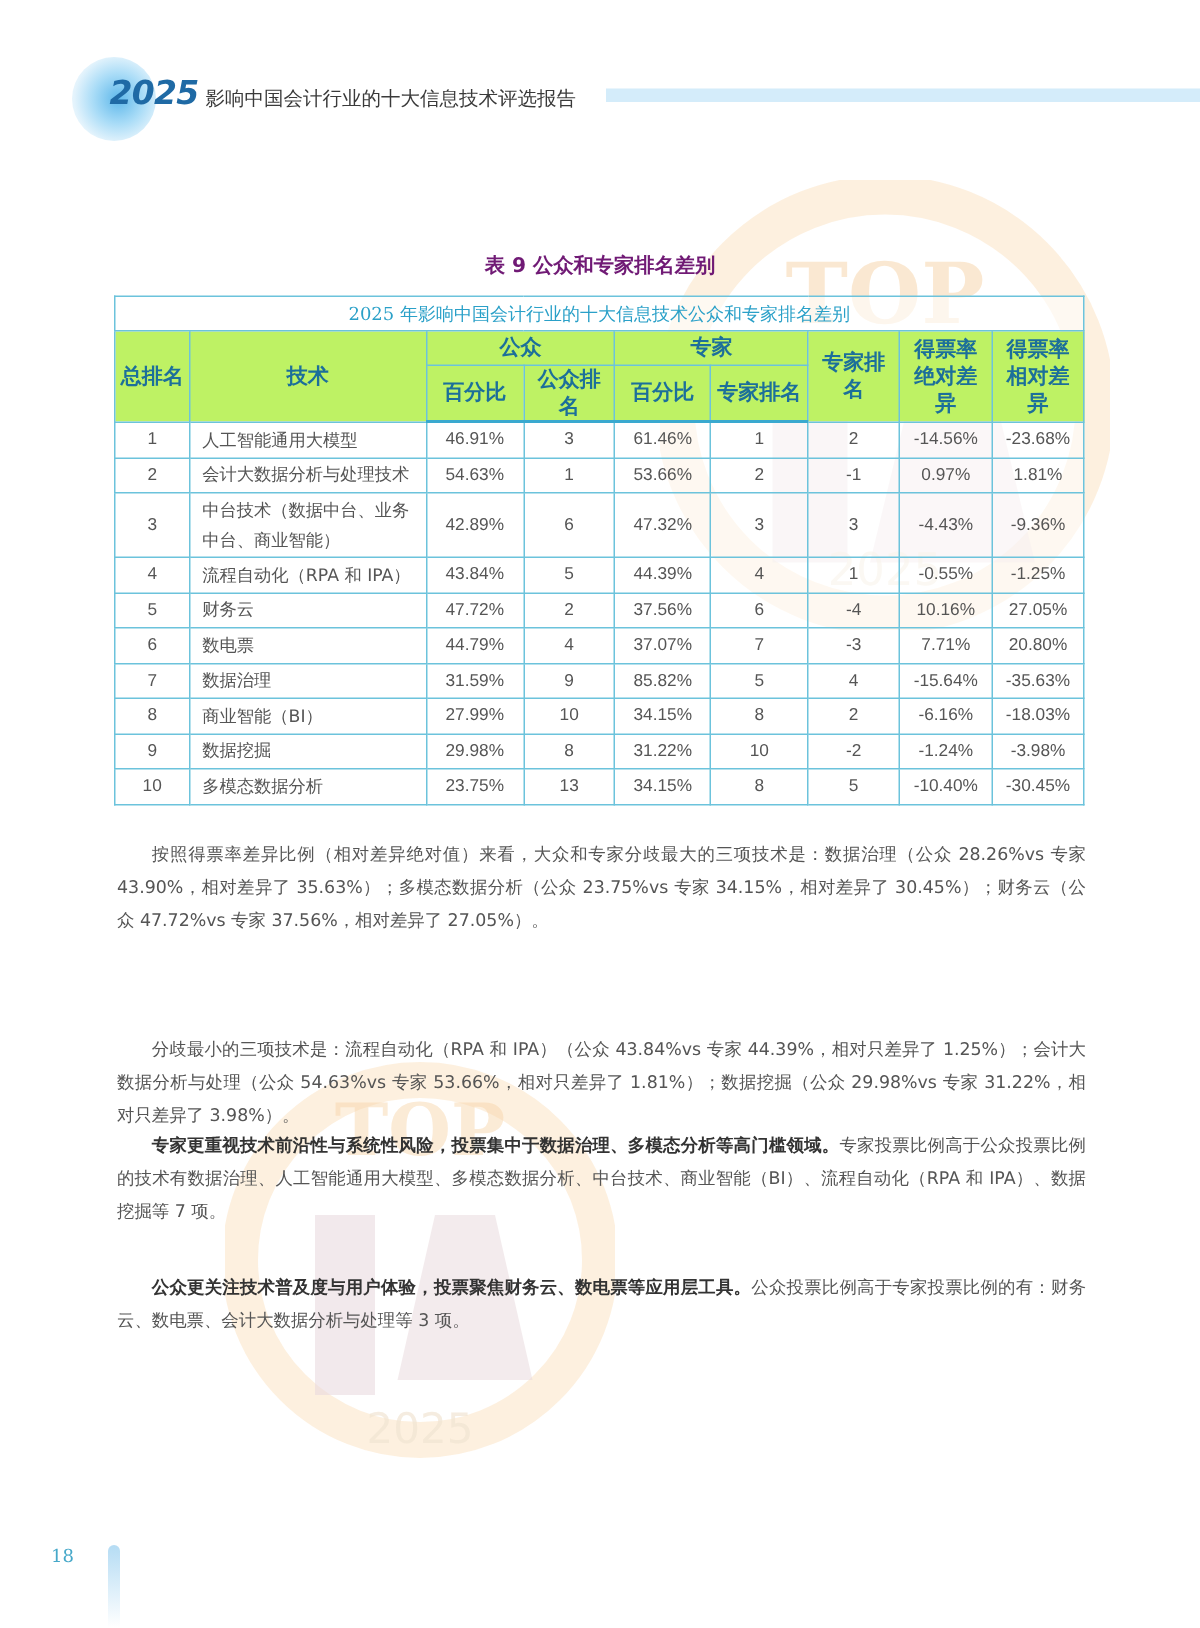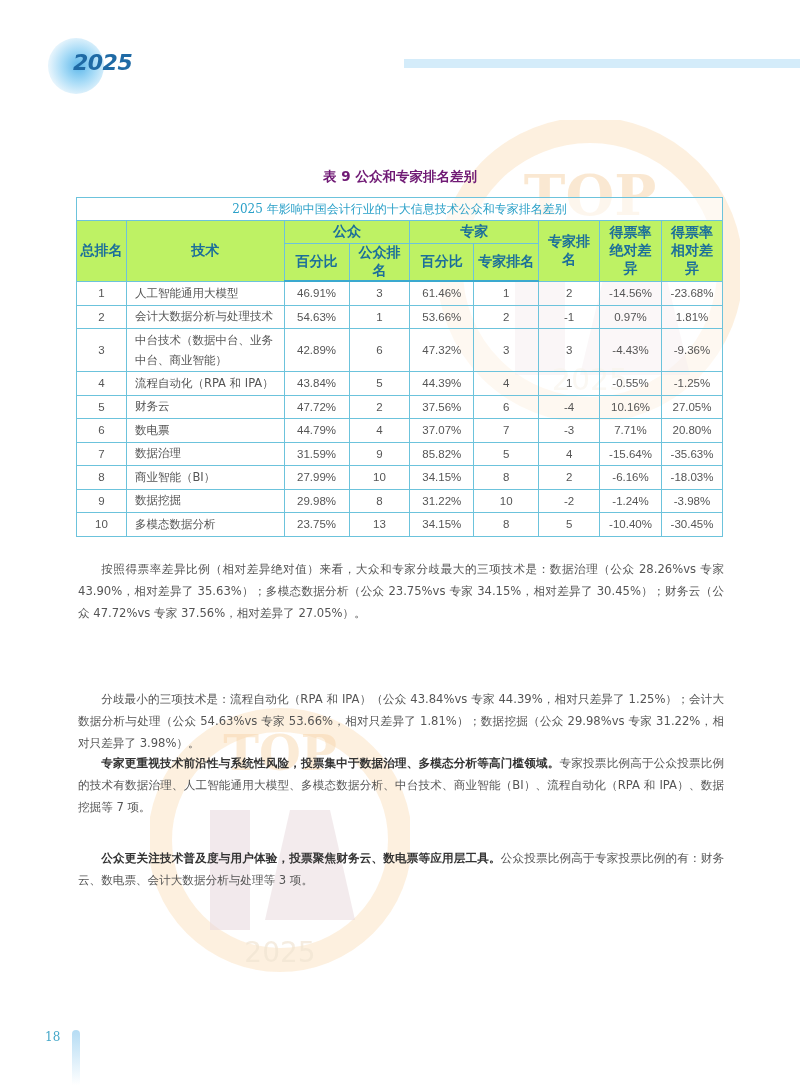"影响中国会计行业的十大信息技术评选报告" div.header-title { html: none -> <div>影响中国会计行业的十大信息技术评选报告</div> }
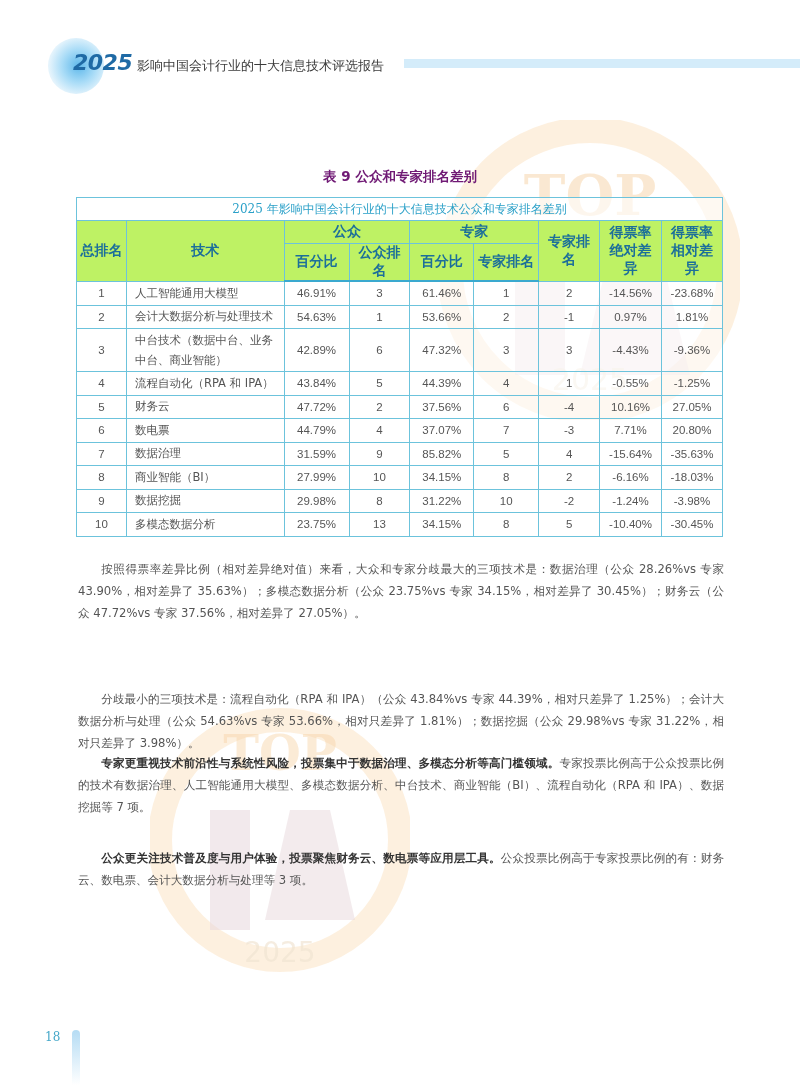"18" .page-num { left: 45px -> 34px }
